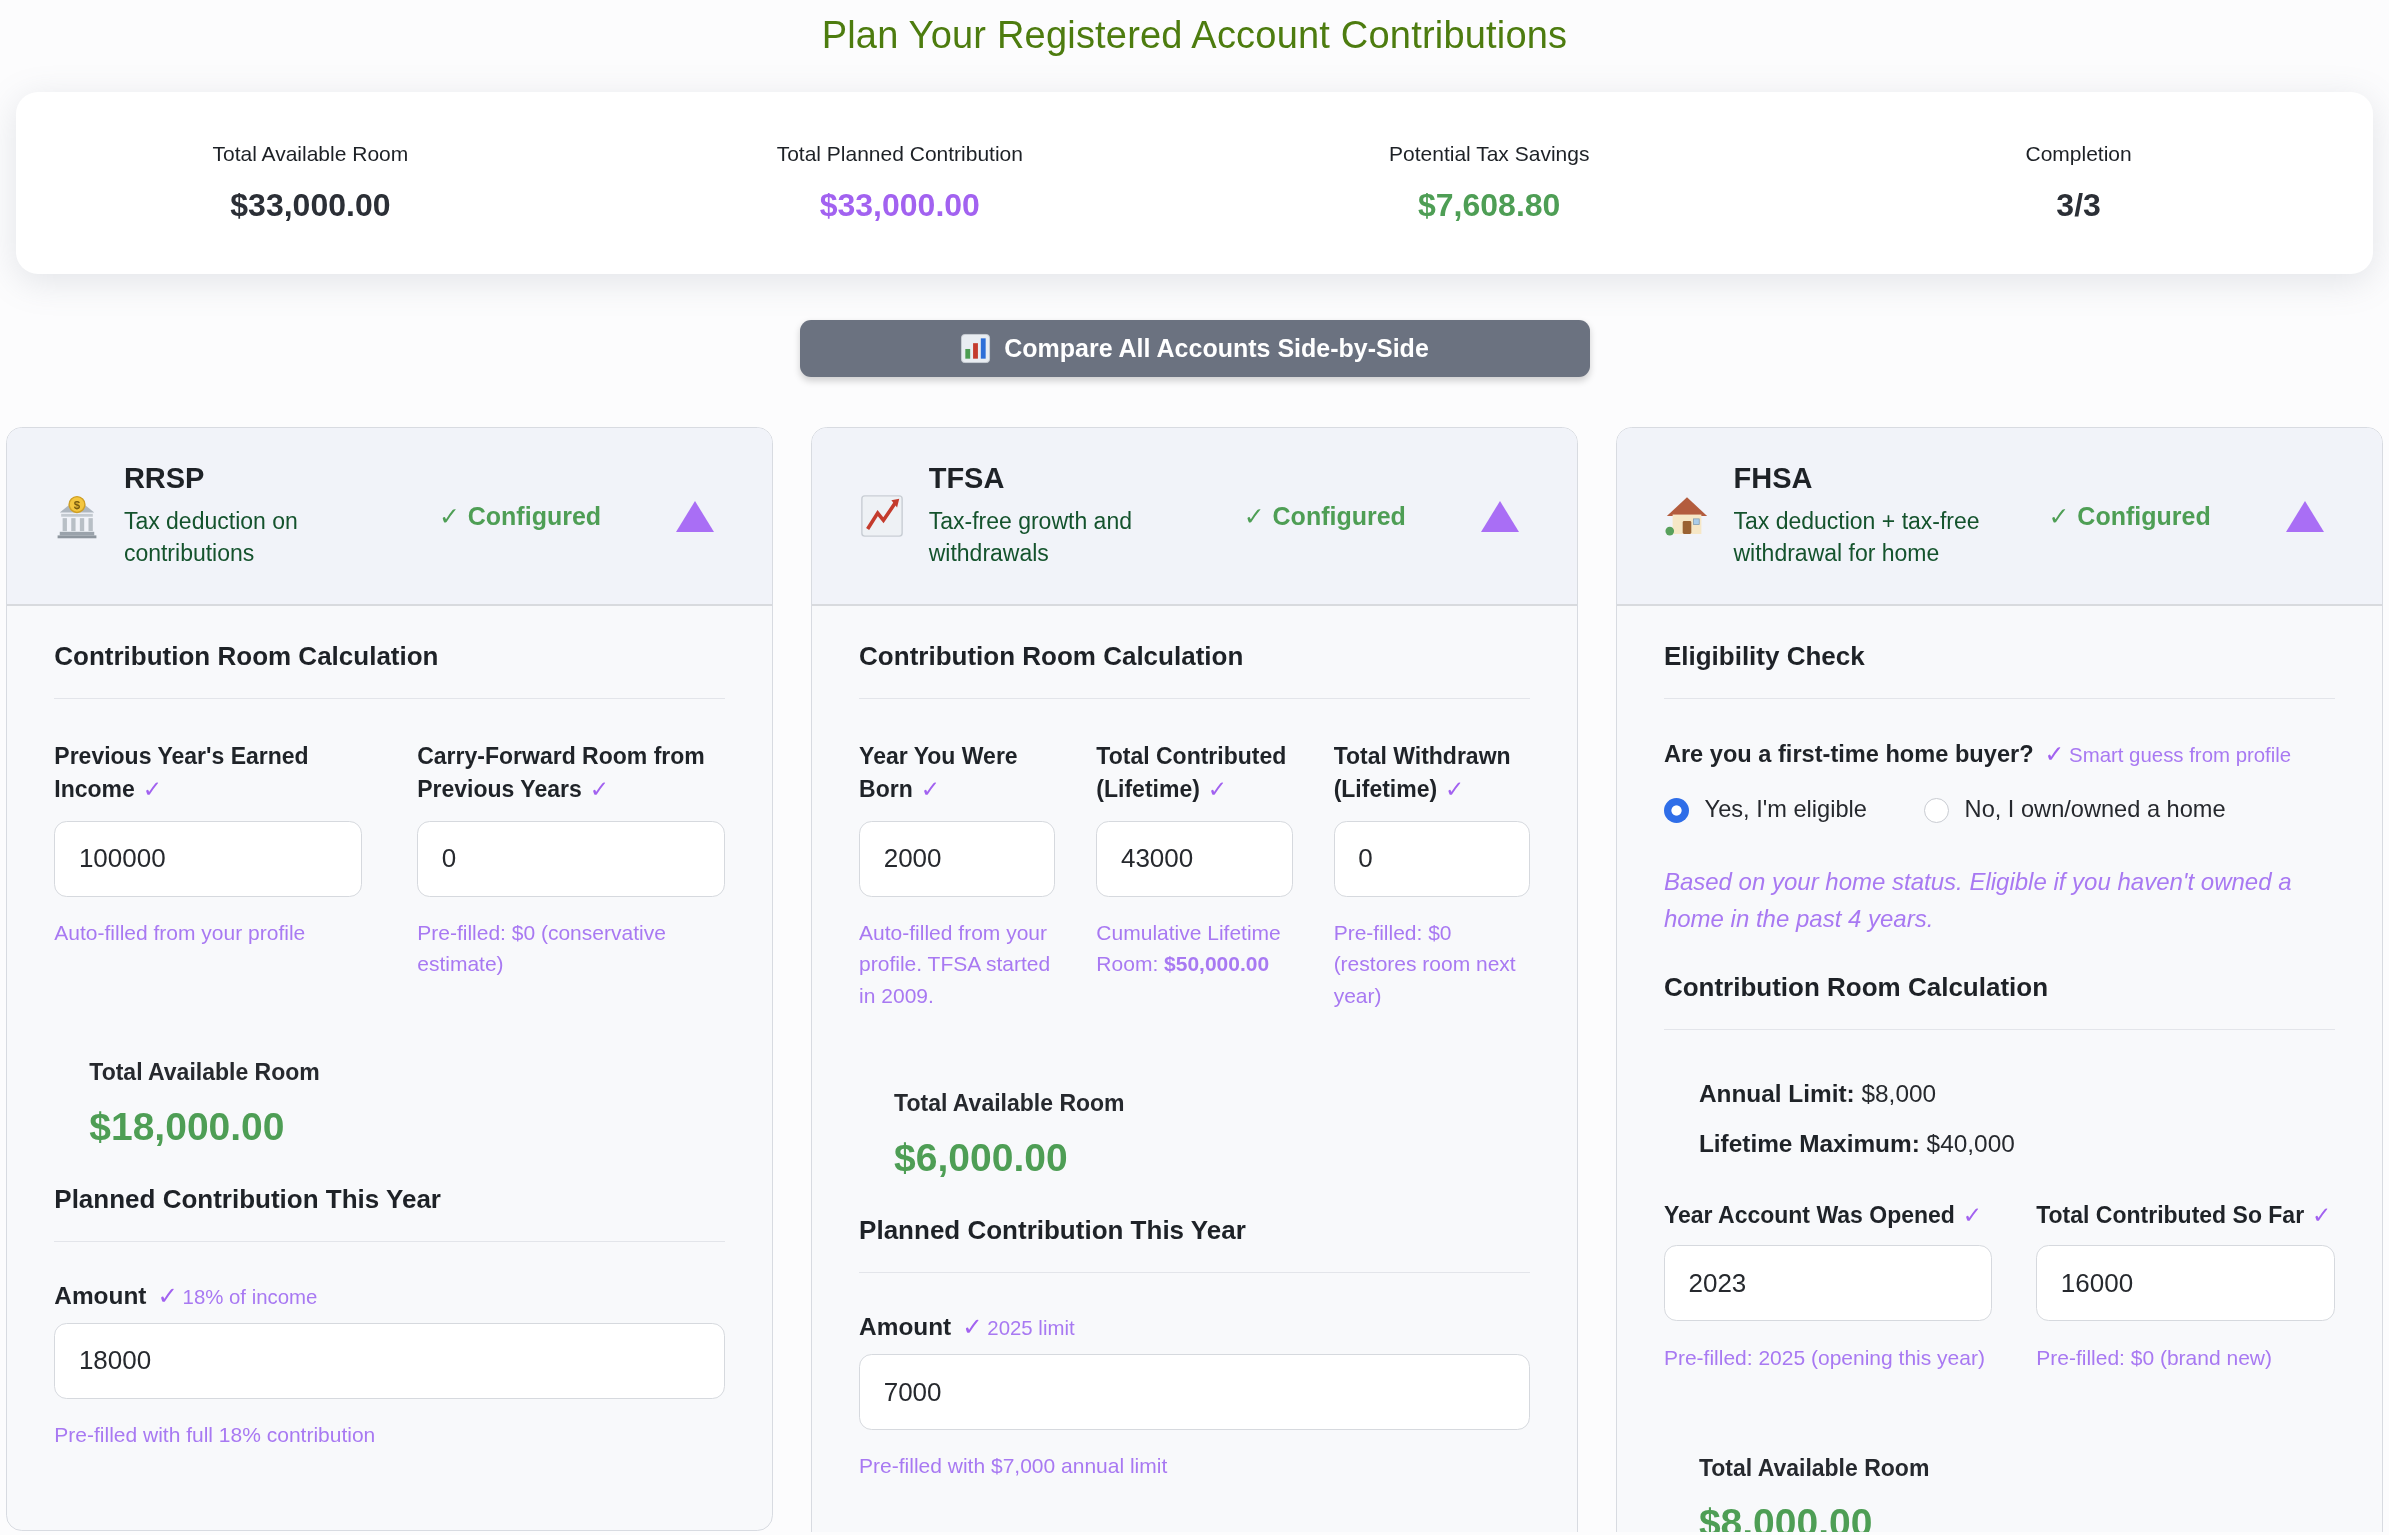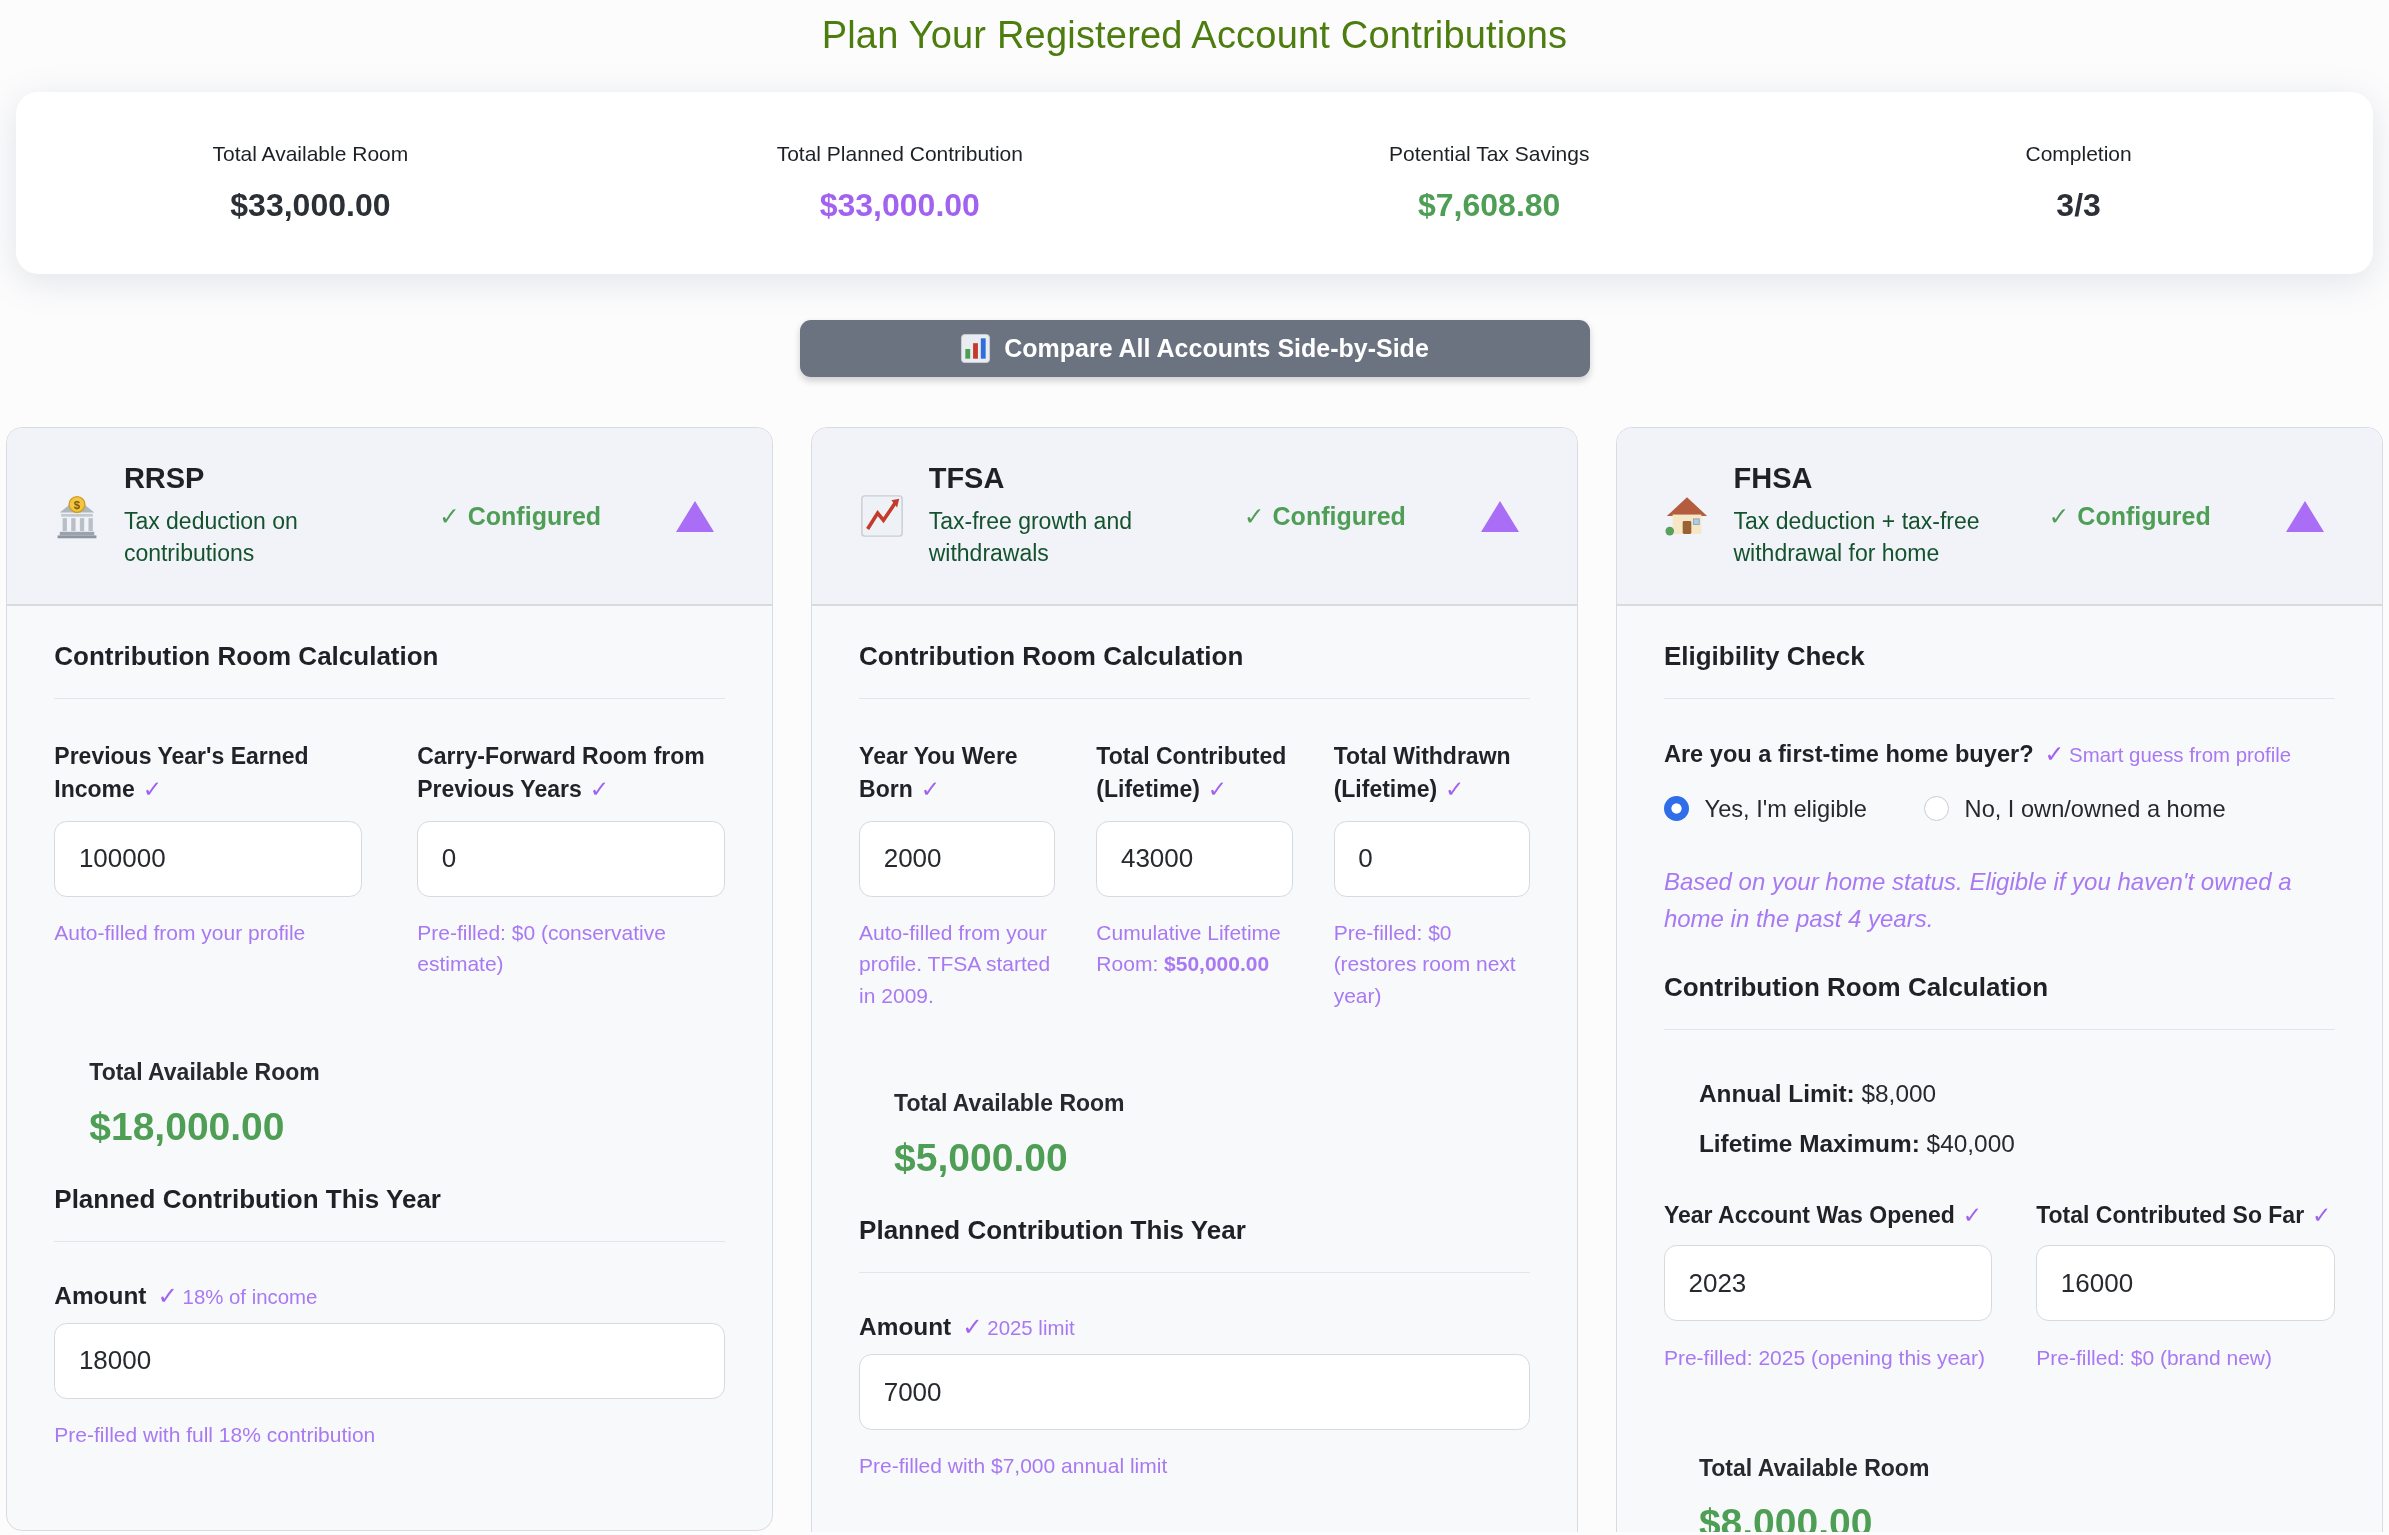"Yes, I'm eligible" .radio-opt { align-items: flex-start -> flex-end }
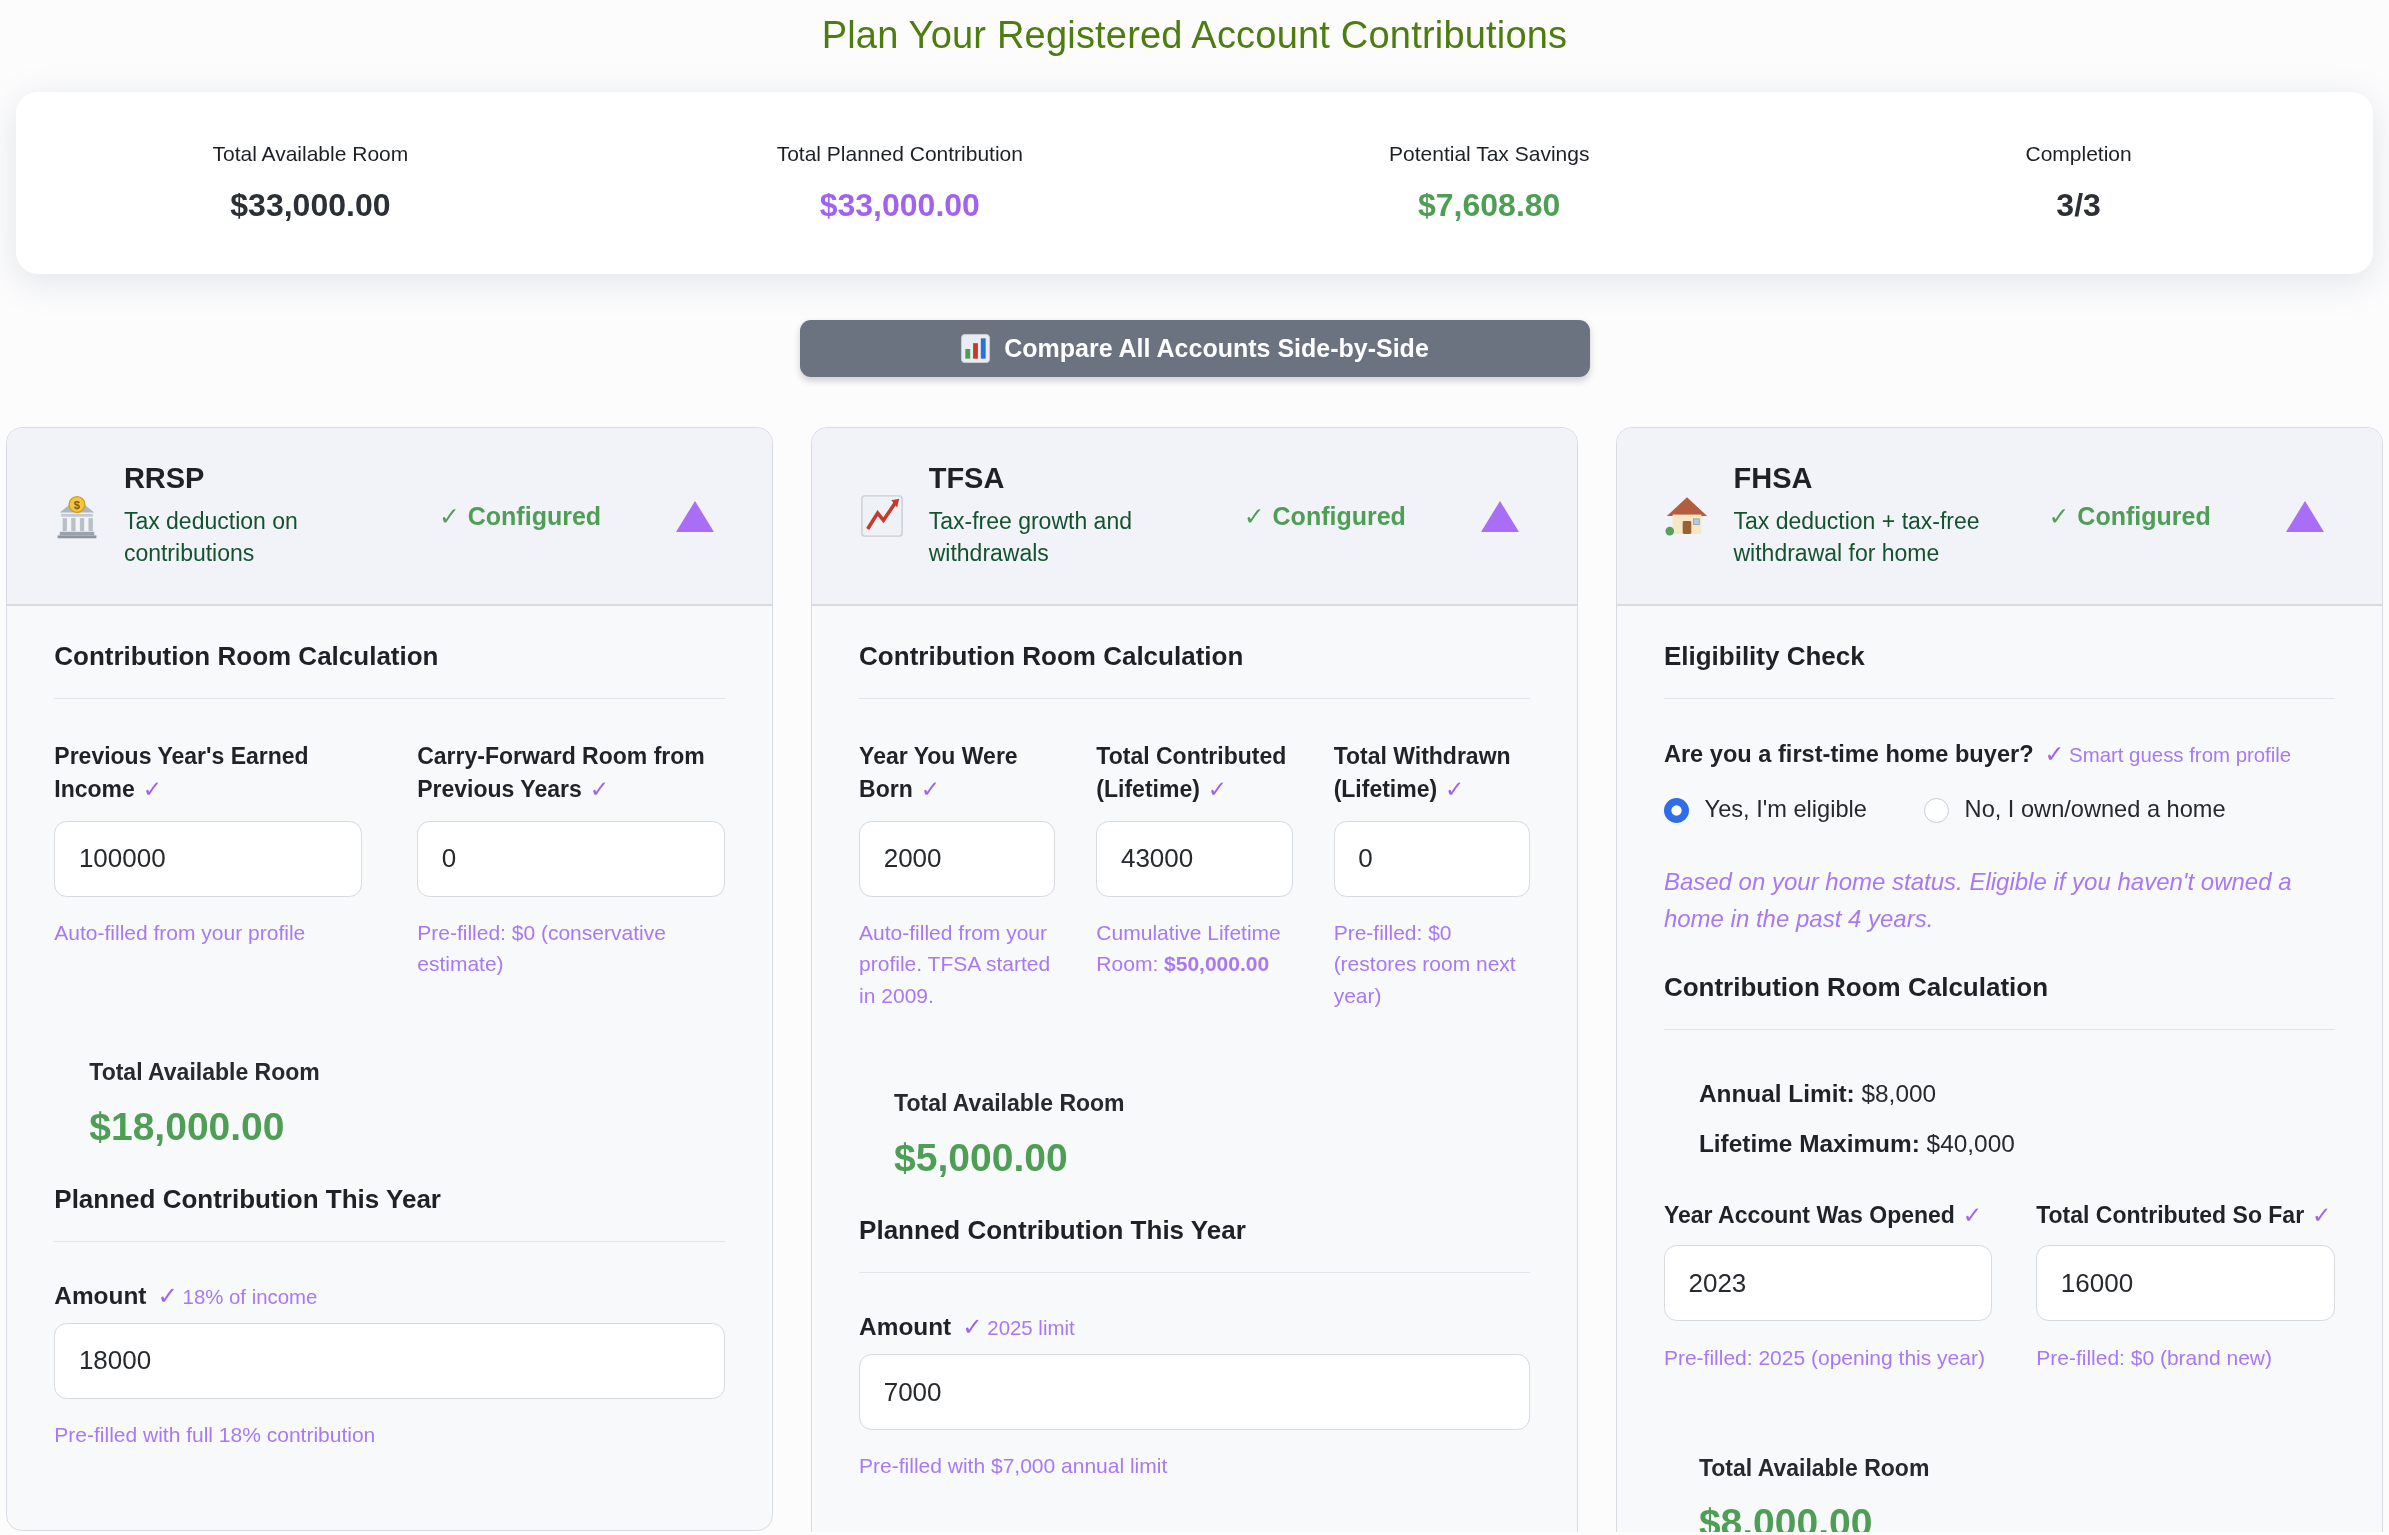"$5,000.00" div.result-value { text: $5,000.00 -> $6,000.00 }
